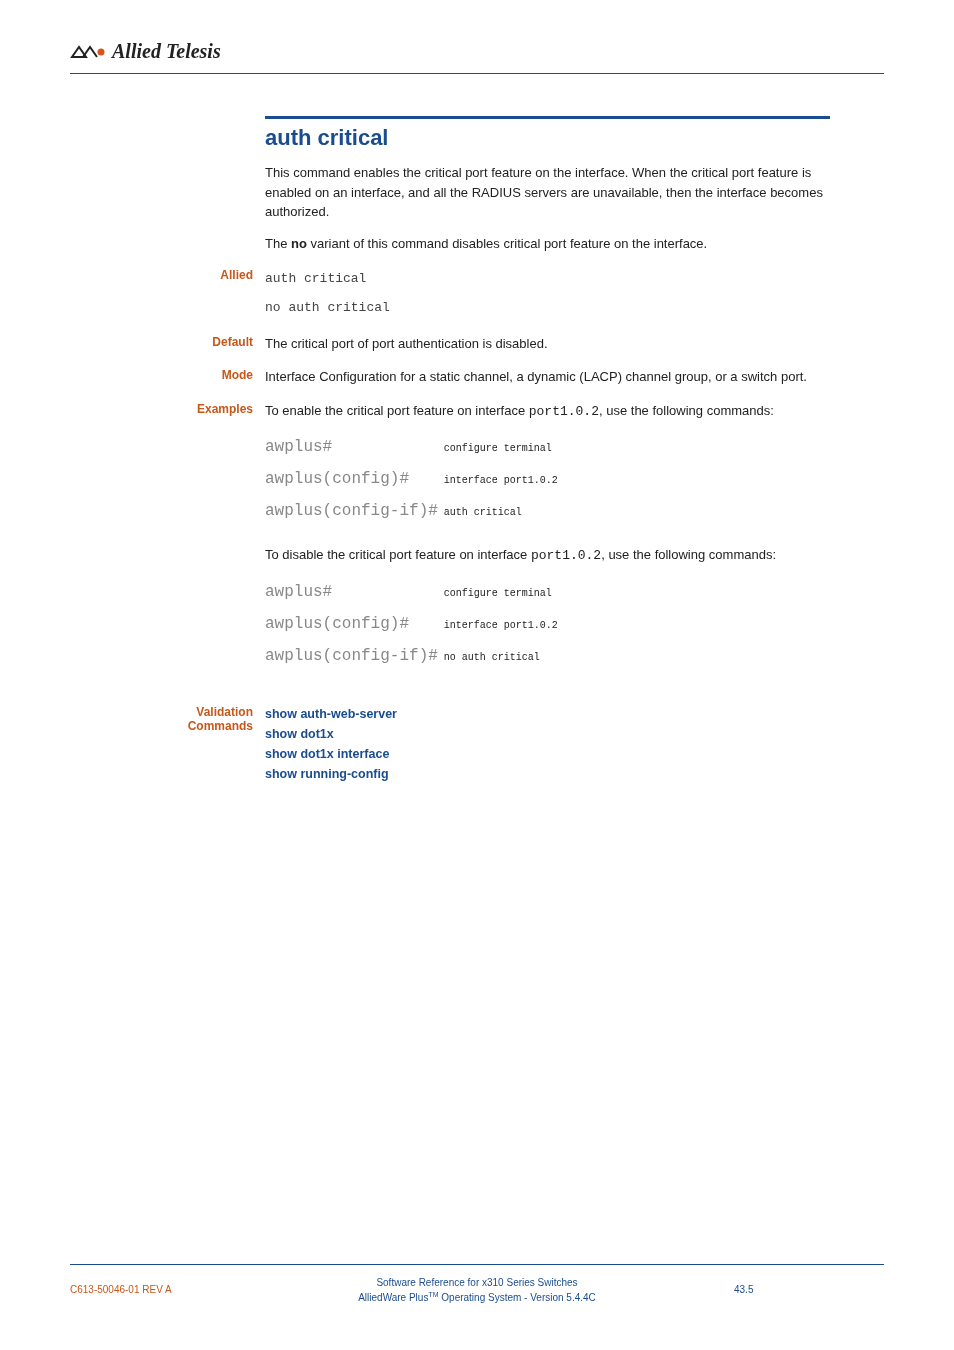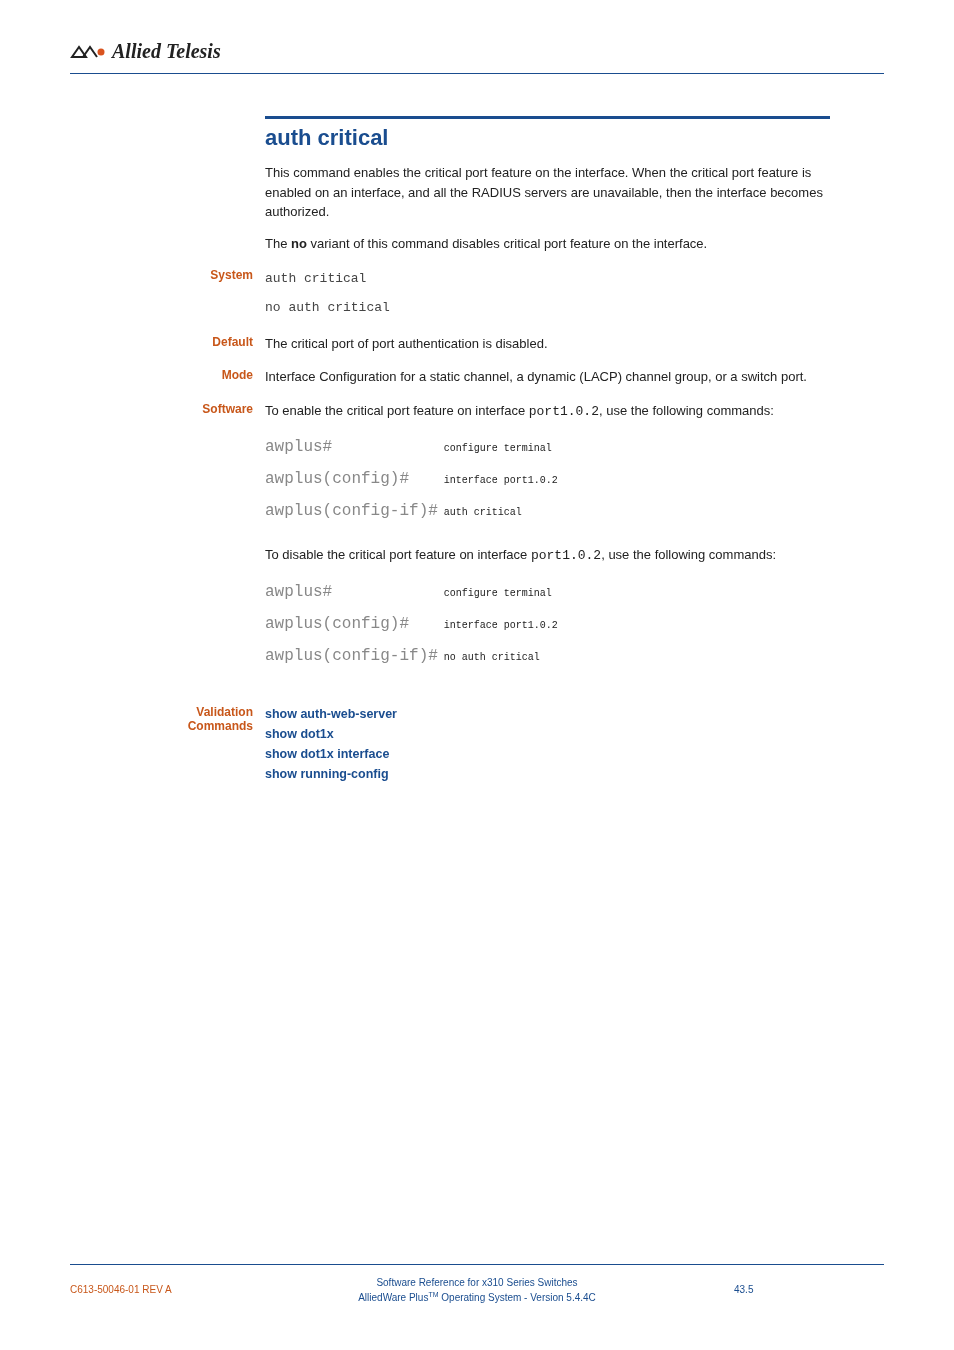"System" div.label-col { text: System -> Allied }
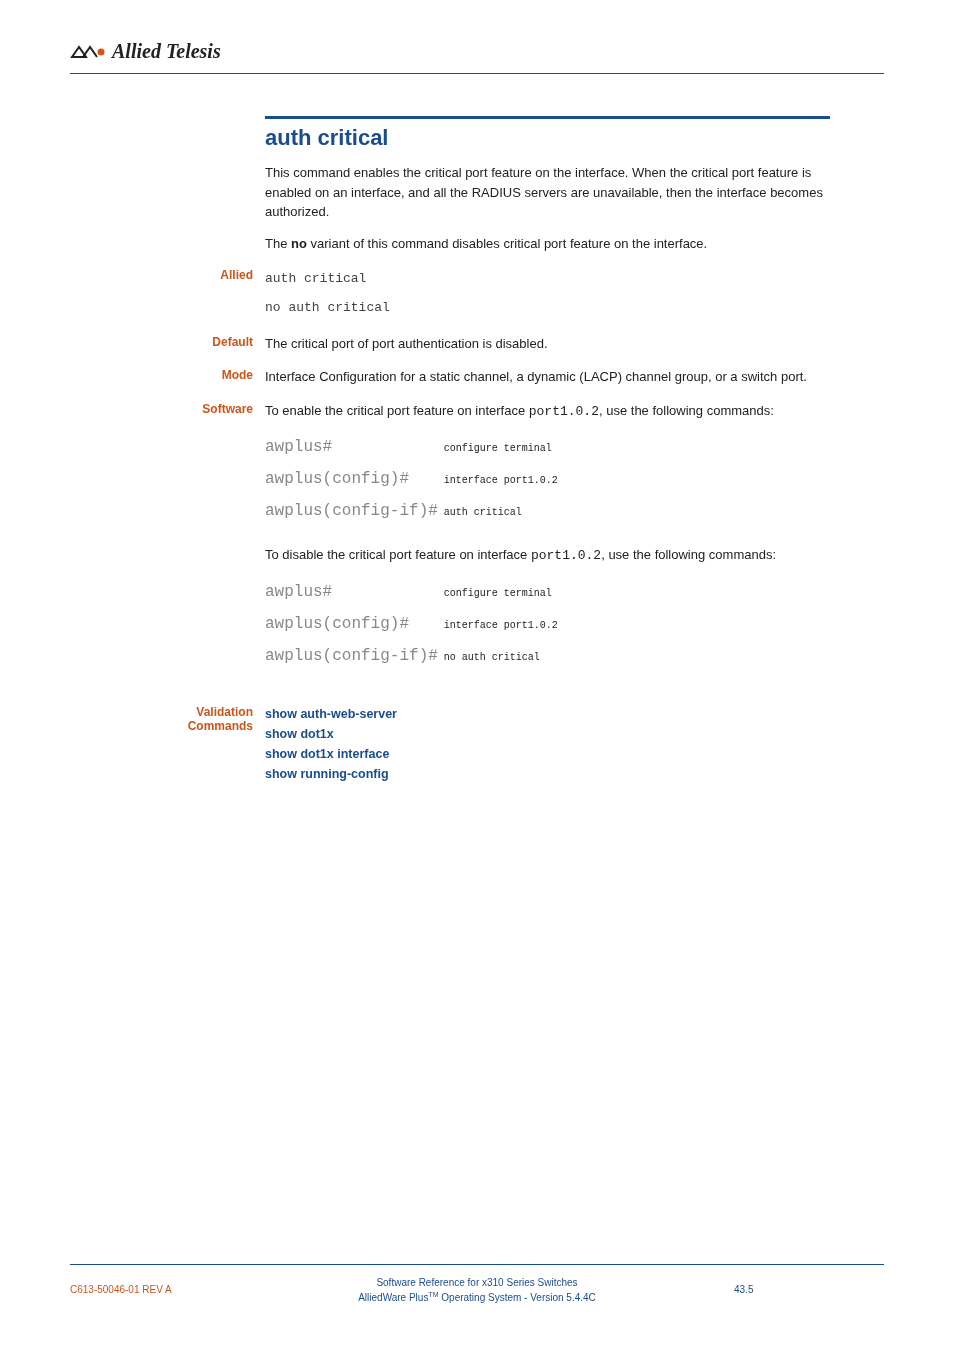"Software" div.label-col { text: Software -> Examples }
